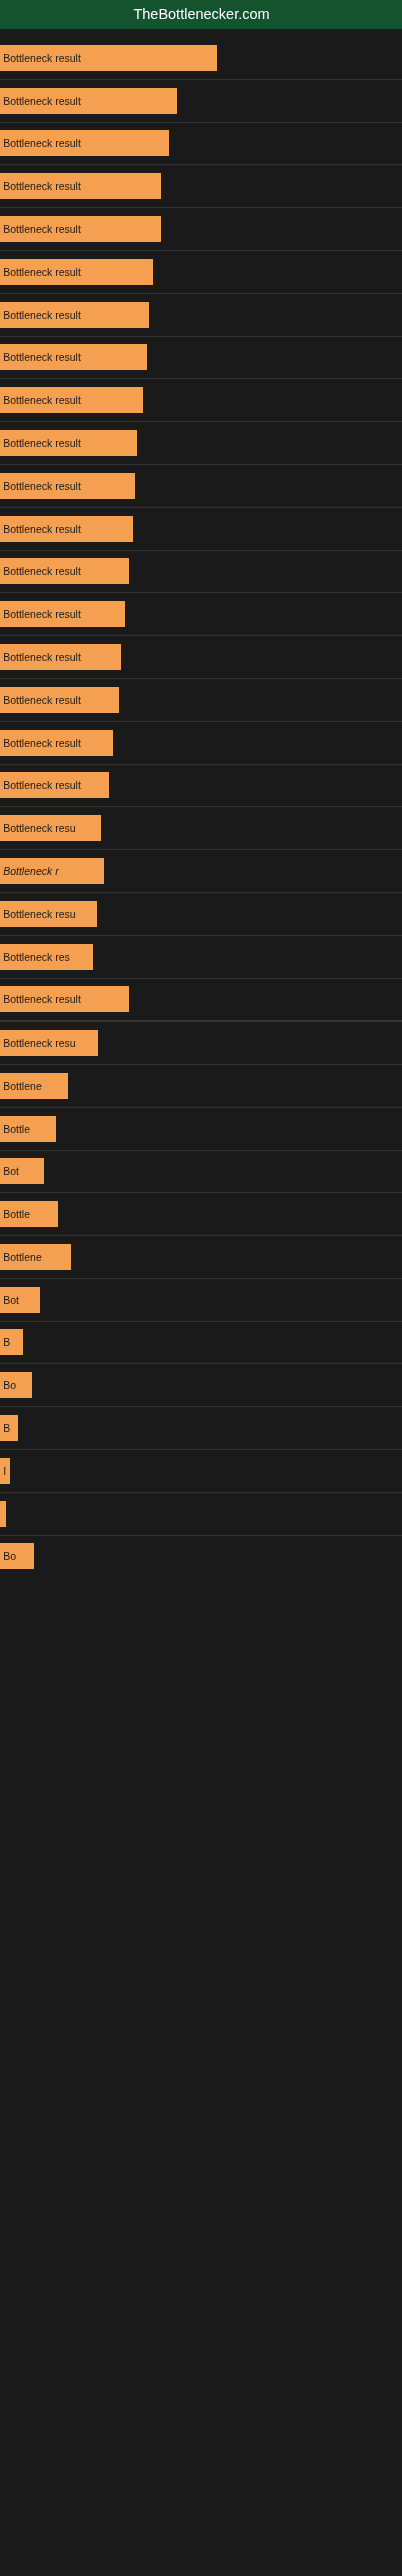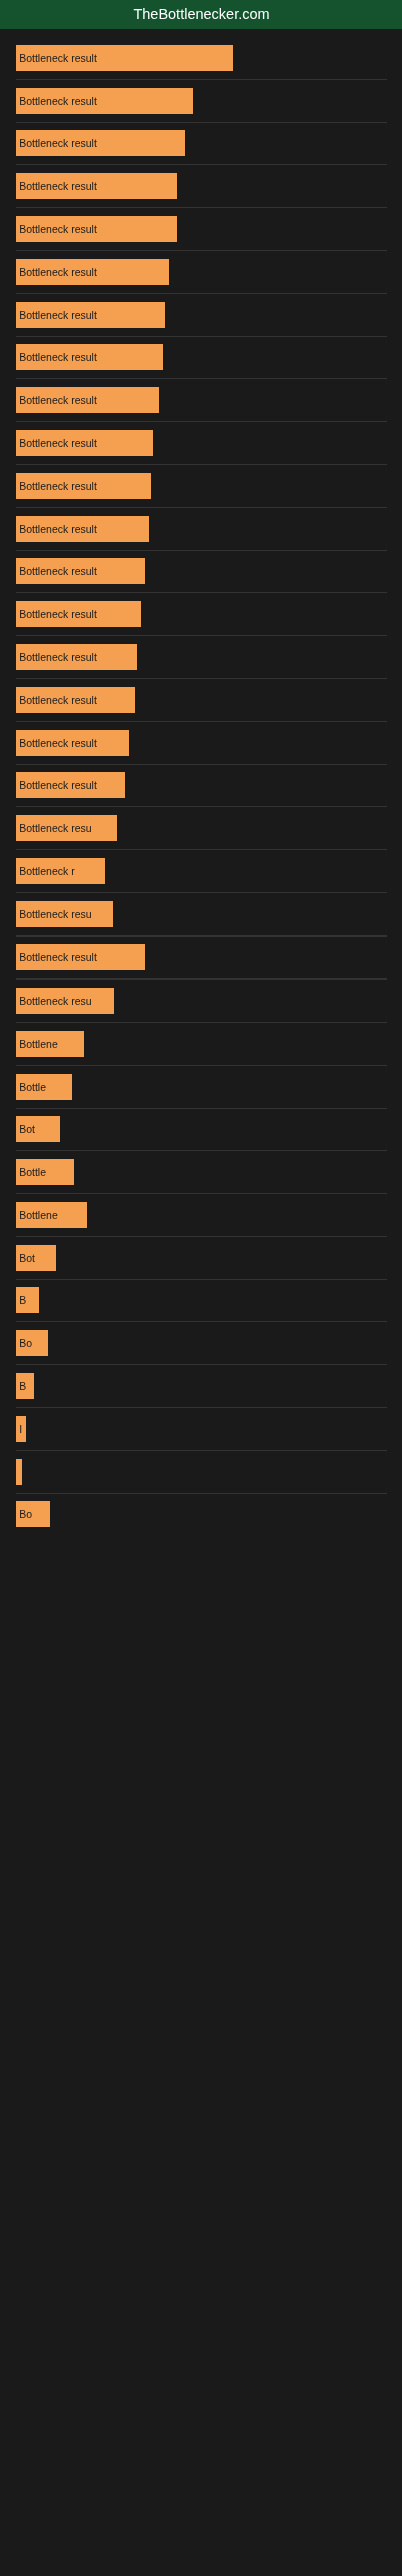"Bottleneck result" .bars-container { padding: 8px 16px -> 8px 0 }
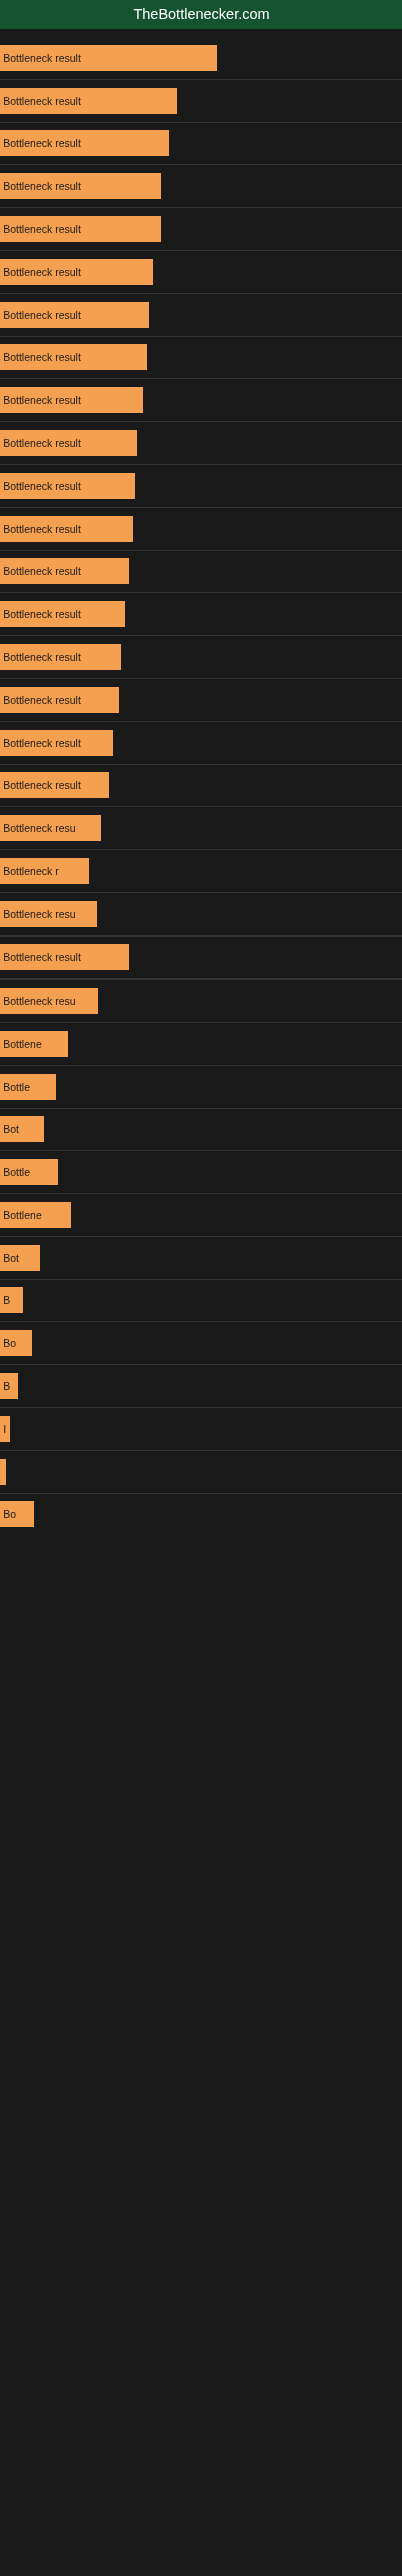"Bottleneck r" div.bar { font-style: none -> italic; width: 89px -> 104px }
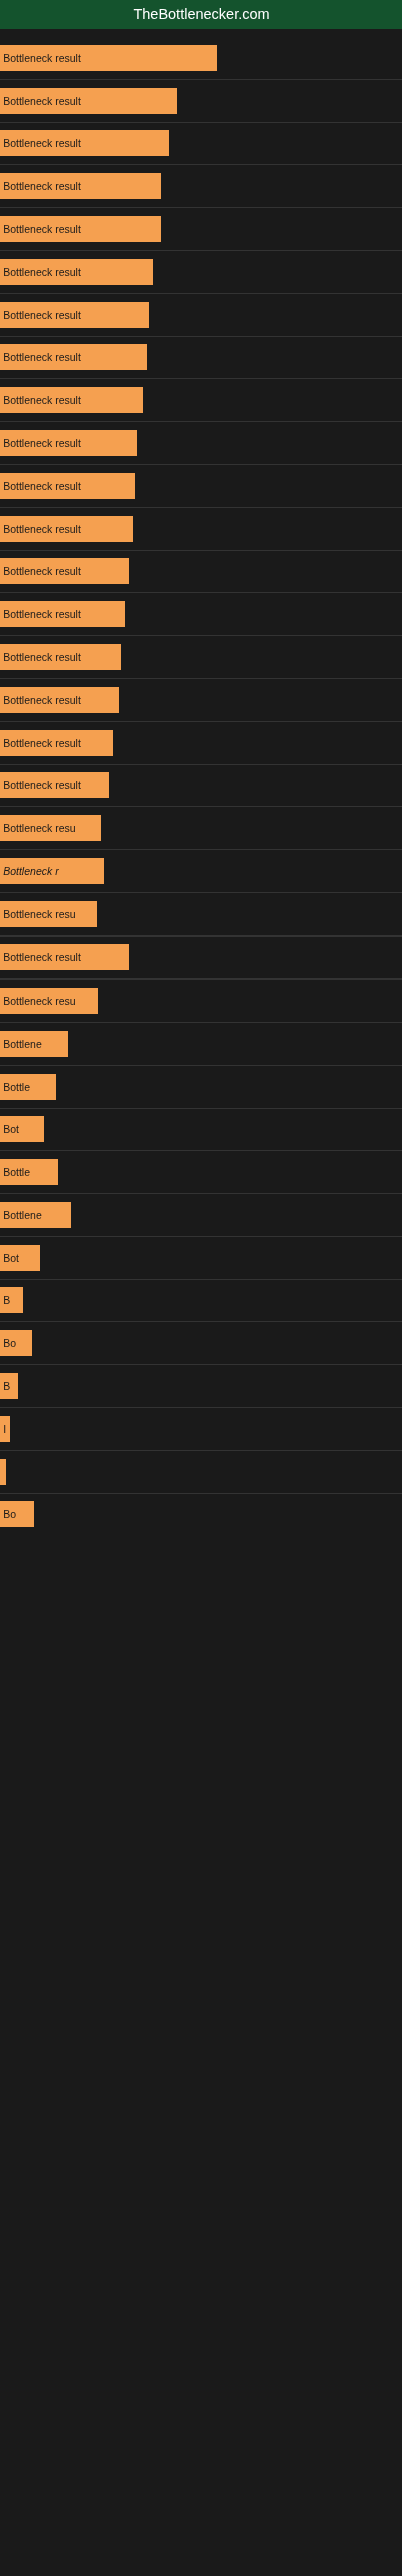"Bottleneck res" div.bar-row { html: none -> <div> <div> <span>Bottleneck res</span> </div> </div> }
